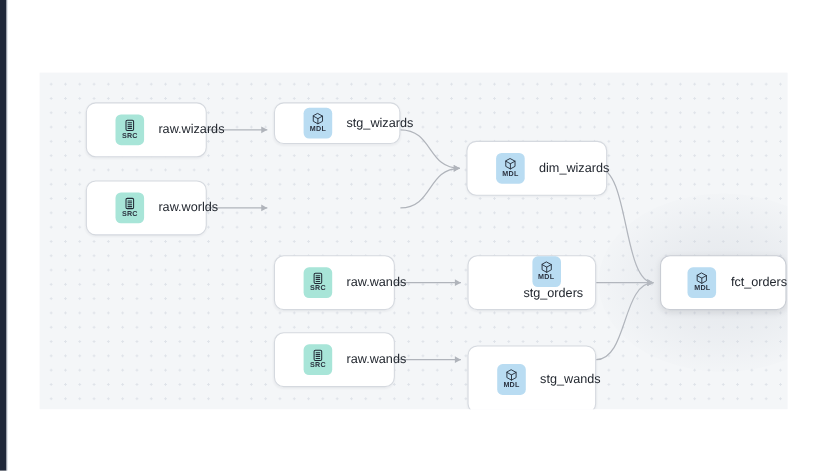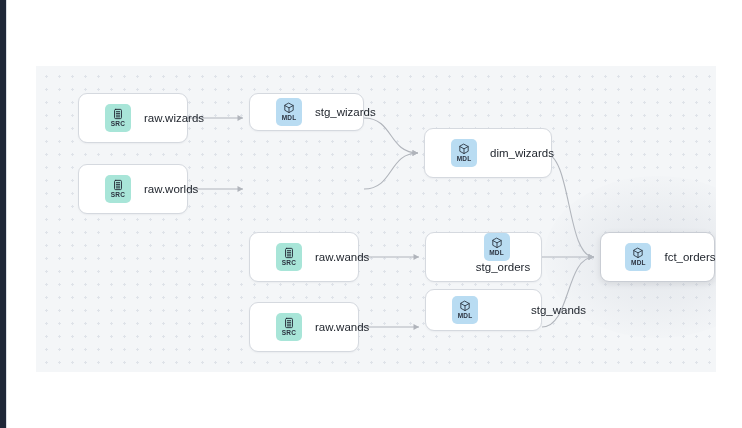"stg_wands" div.node { gap: 40px -> none; height: 42px -> 62px; top: 223px -> 248px }
